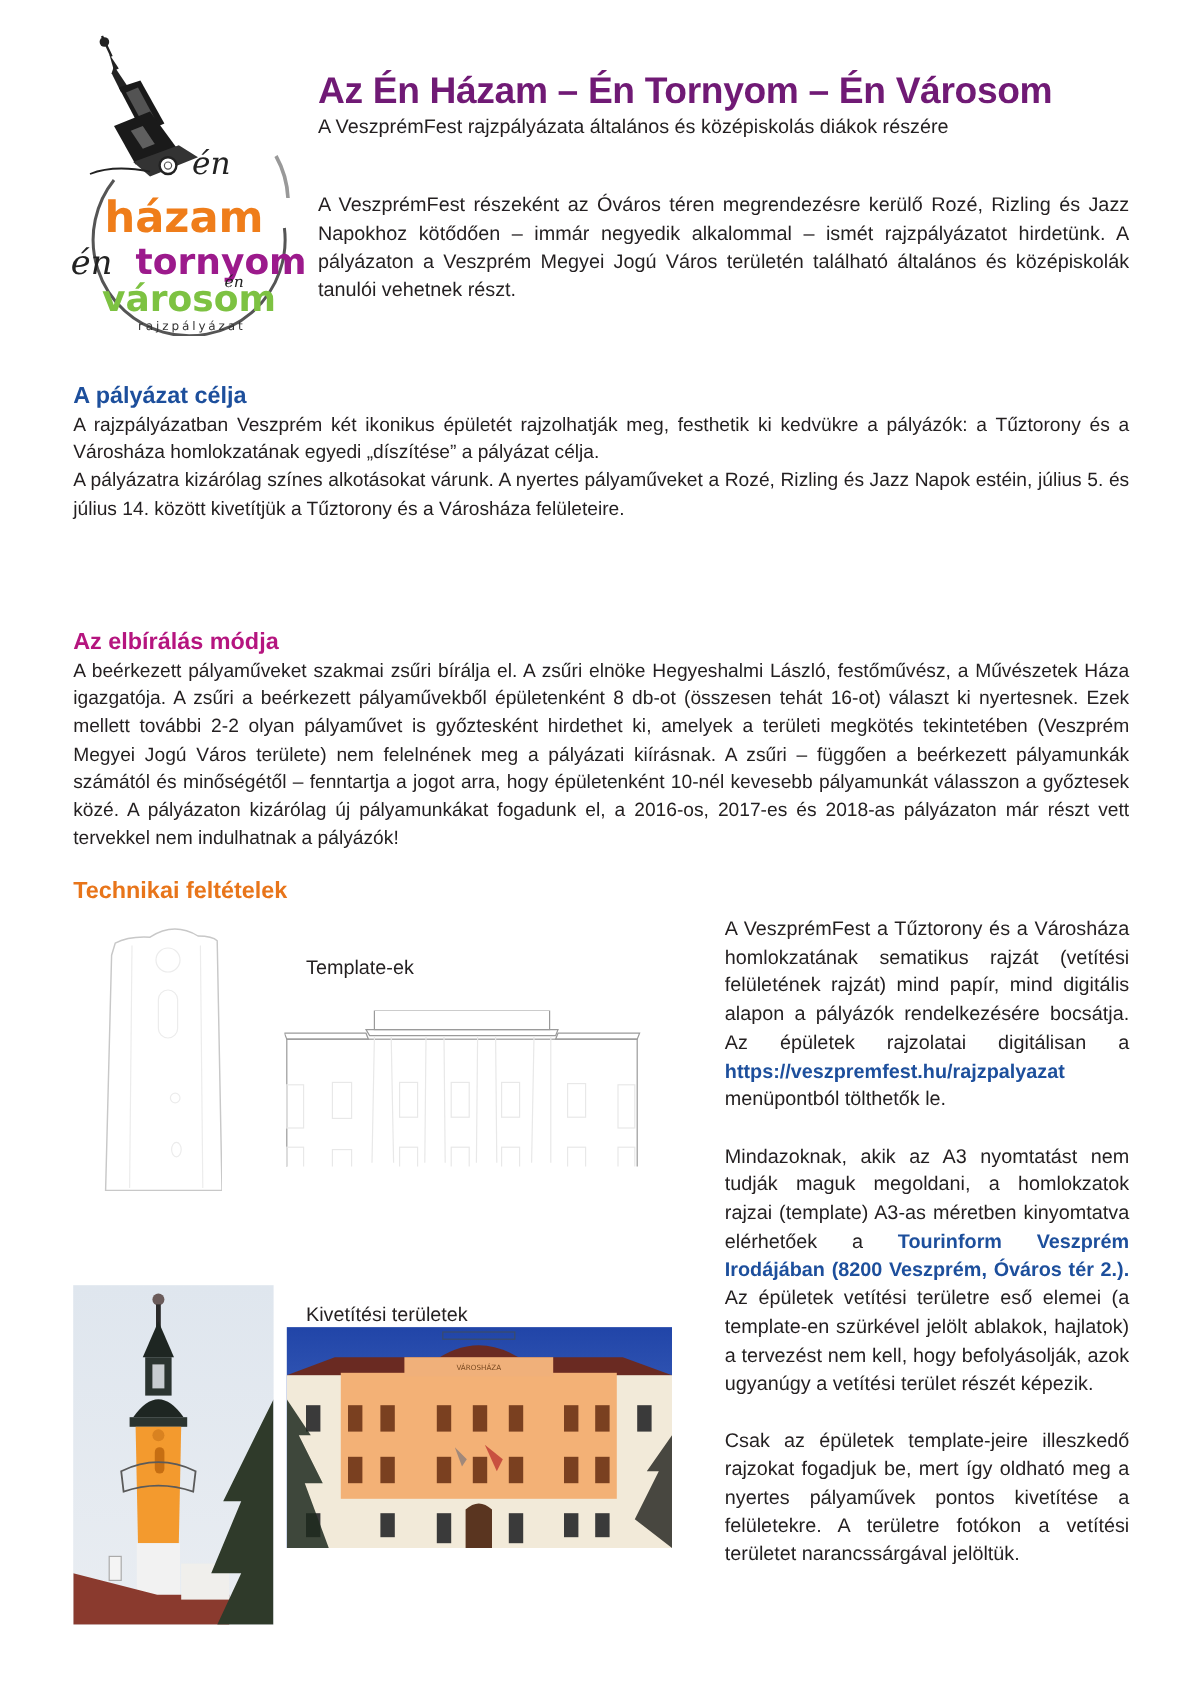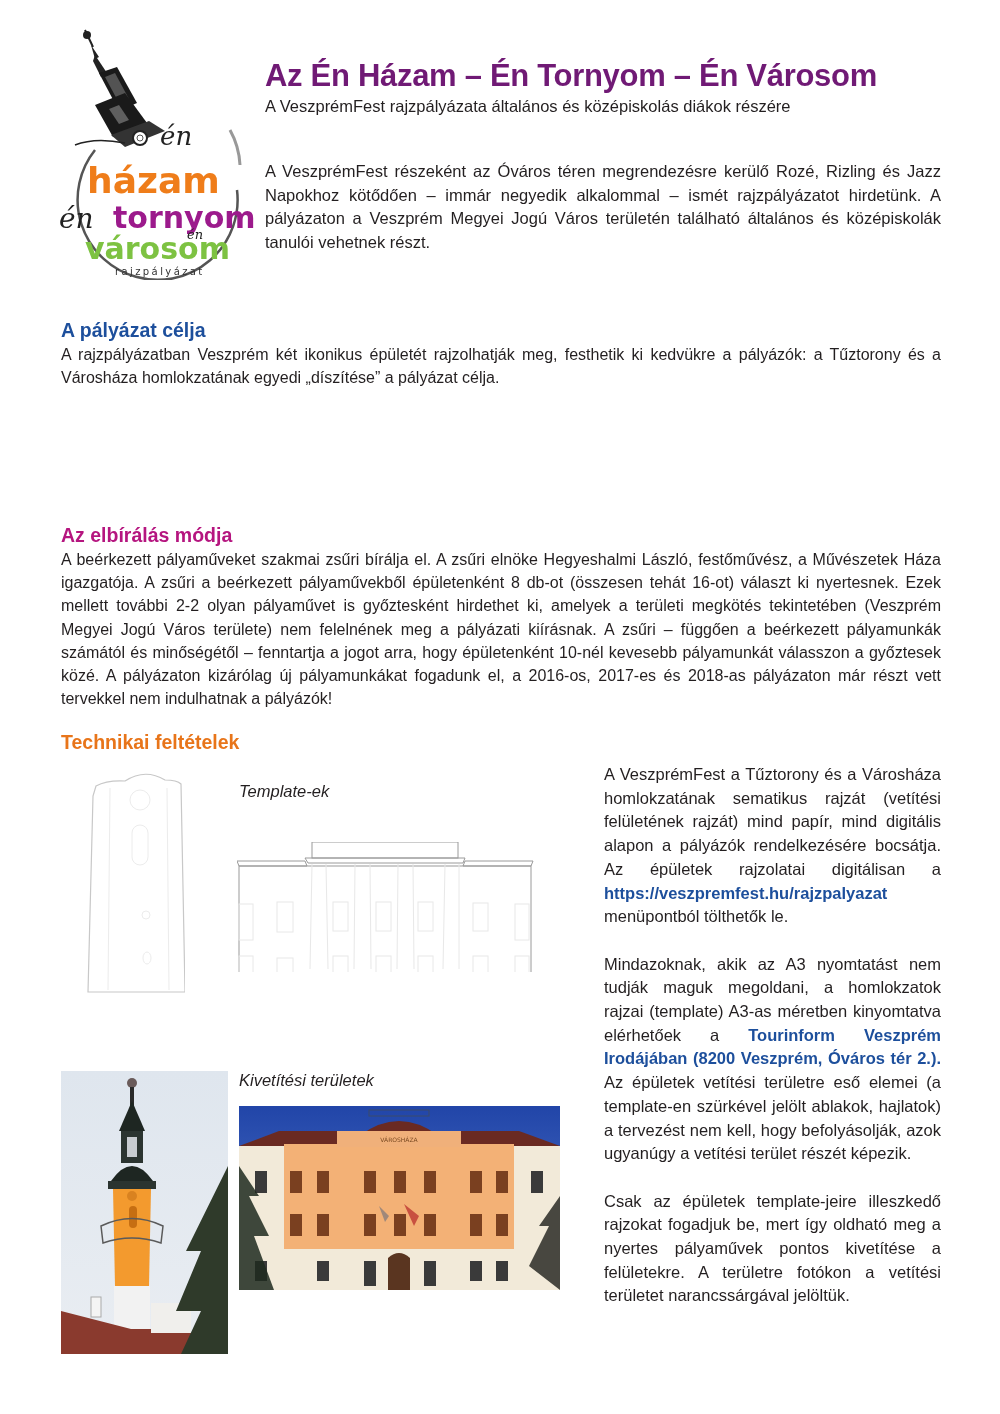"A pályázatra kizárólag színes" p.last { html: none -> <p>A pályázatra kizárólag színes alkotásokat várunk. A nyertes pályaműveket a Rozé, Rizling és Jazz Napok estéin, július 5. és július 14. között kivetítjük a Tűztorony és a Városháza felületeire.</p> }
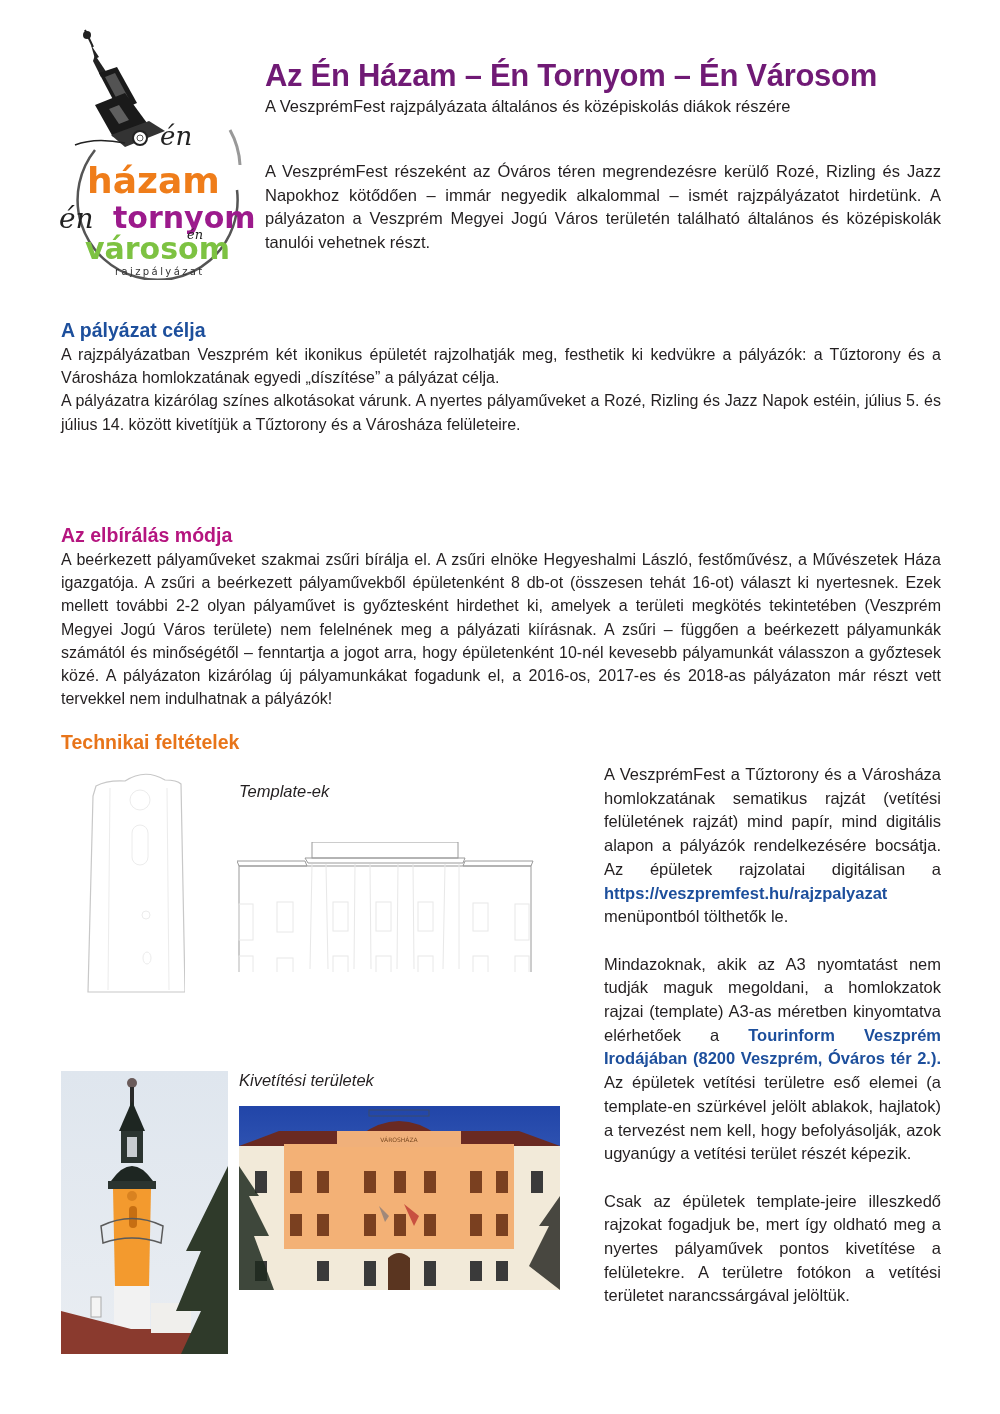"Template-ek" .label { font-style: italic -> none; margin: 0 -> 16px }
